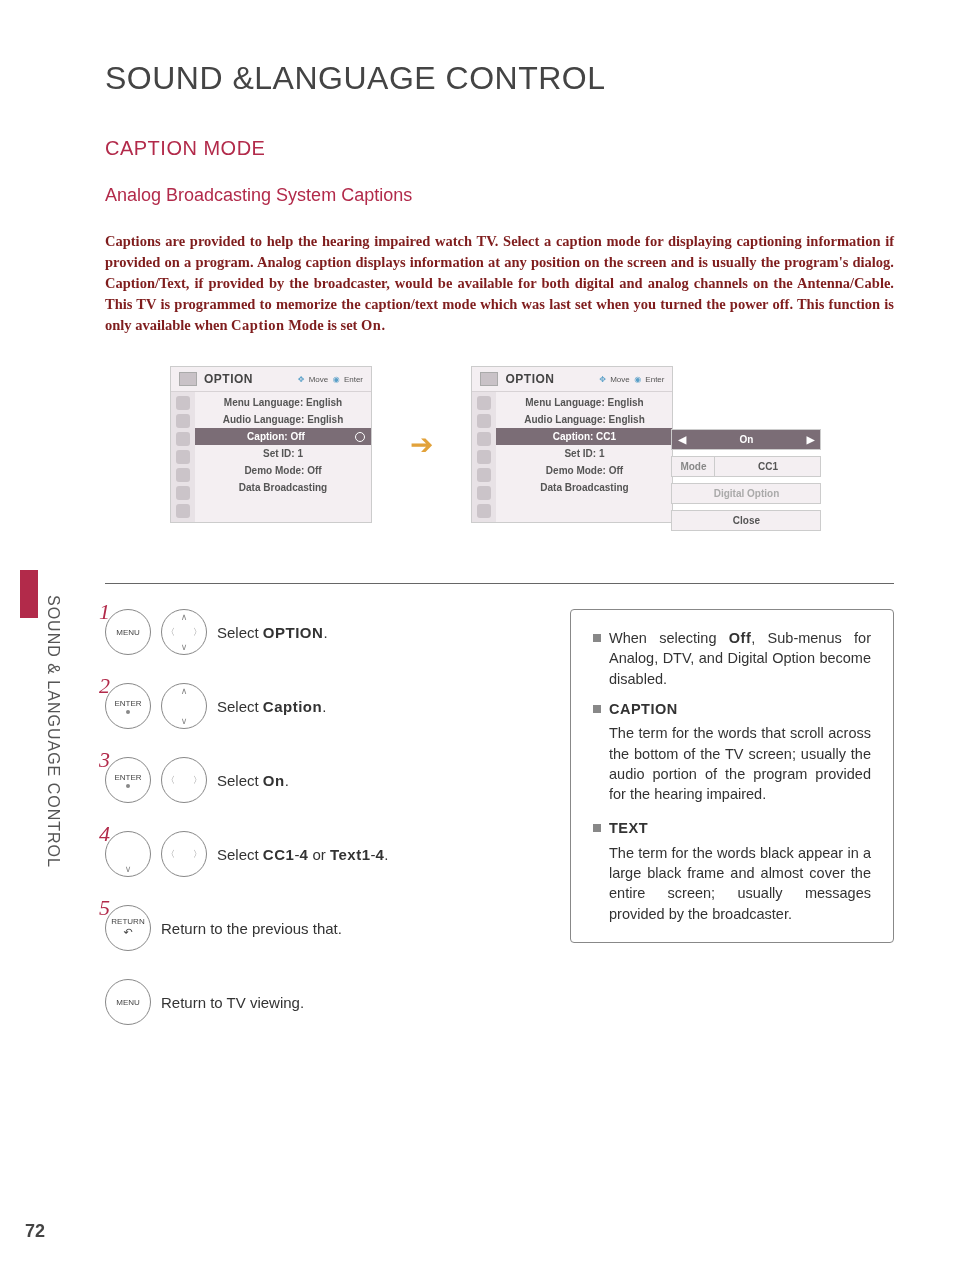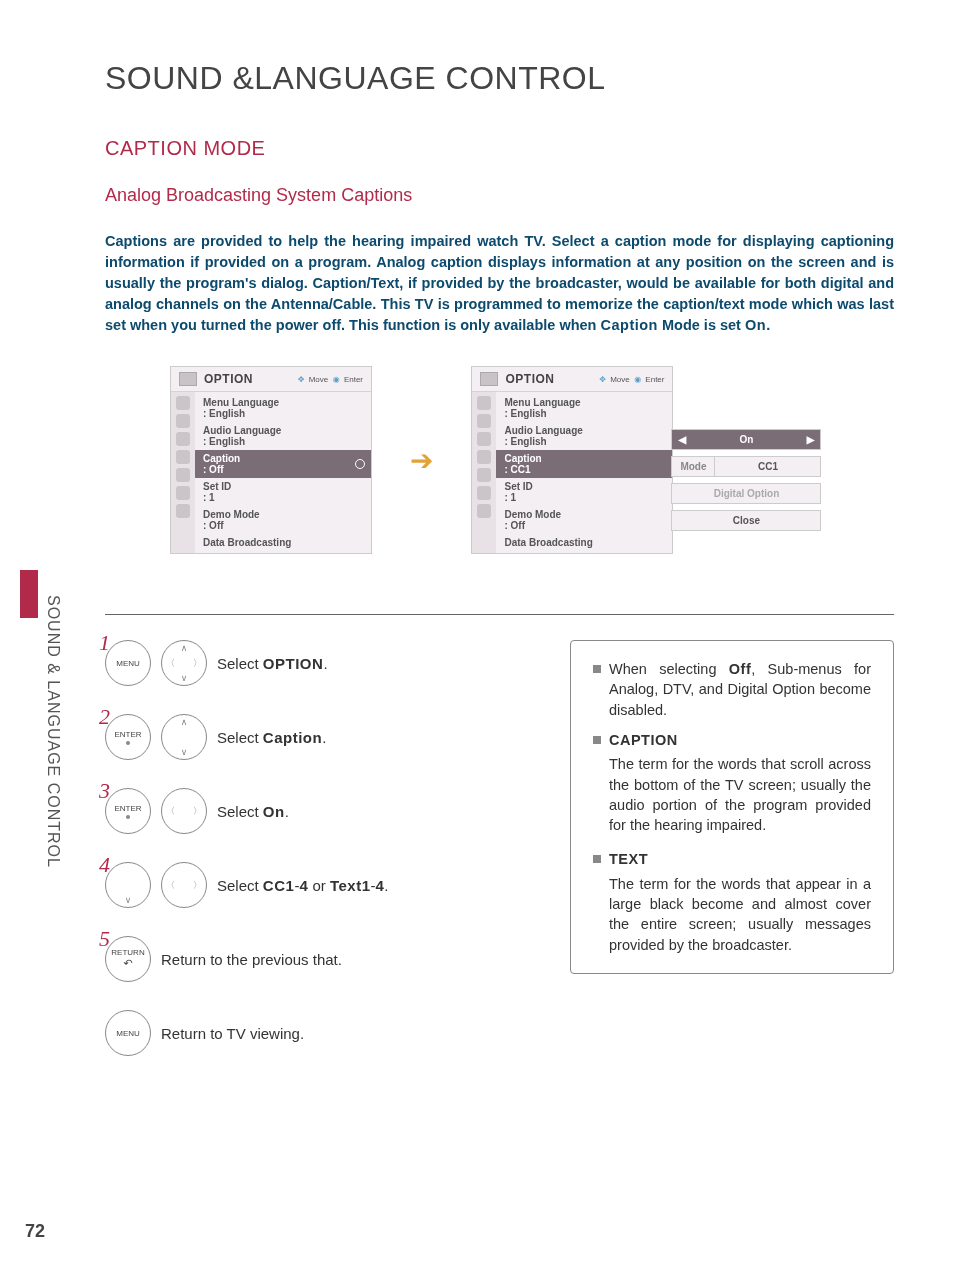"Captions are provided to help" .intro { color: #0c4a6e -> #7f1d1d; font-family: none -> Liberation Serif, serif }
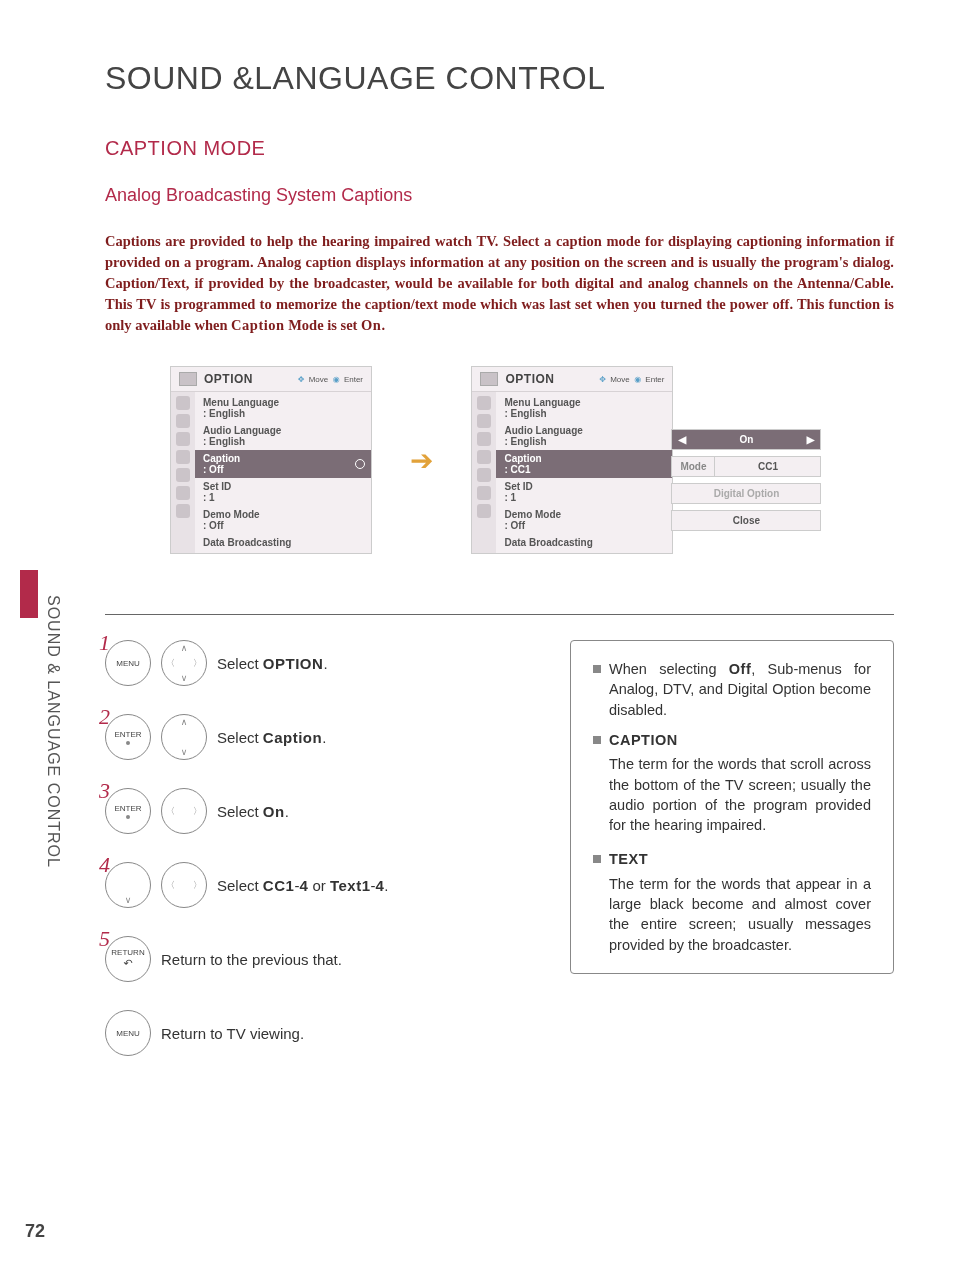"Menu Language" .osd-item { flex-direction: column -> none; justify-content: flex-start -> center }
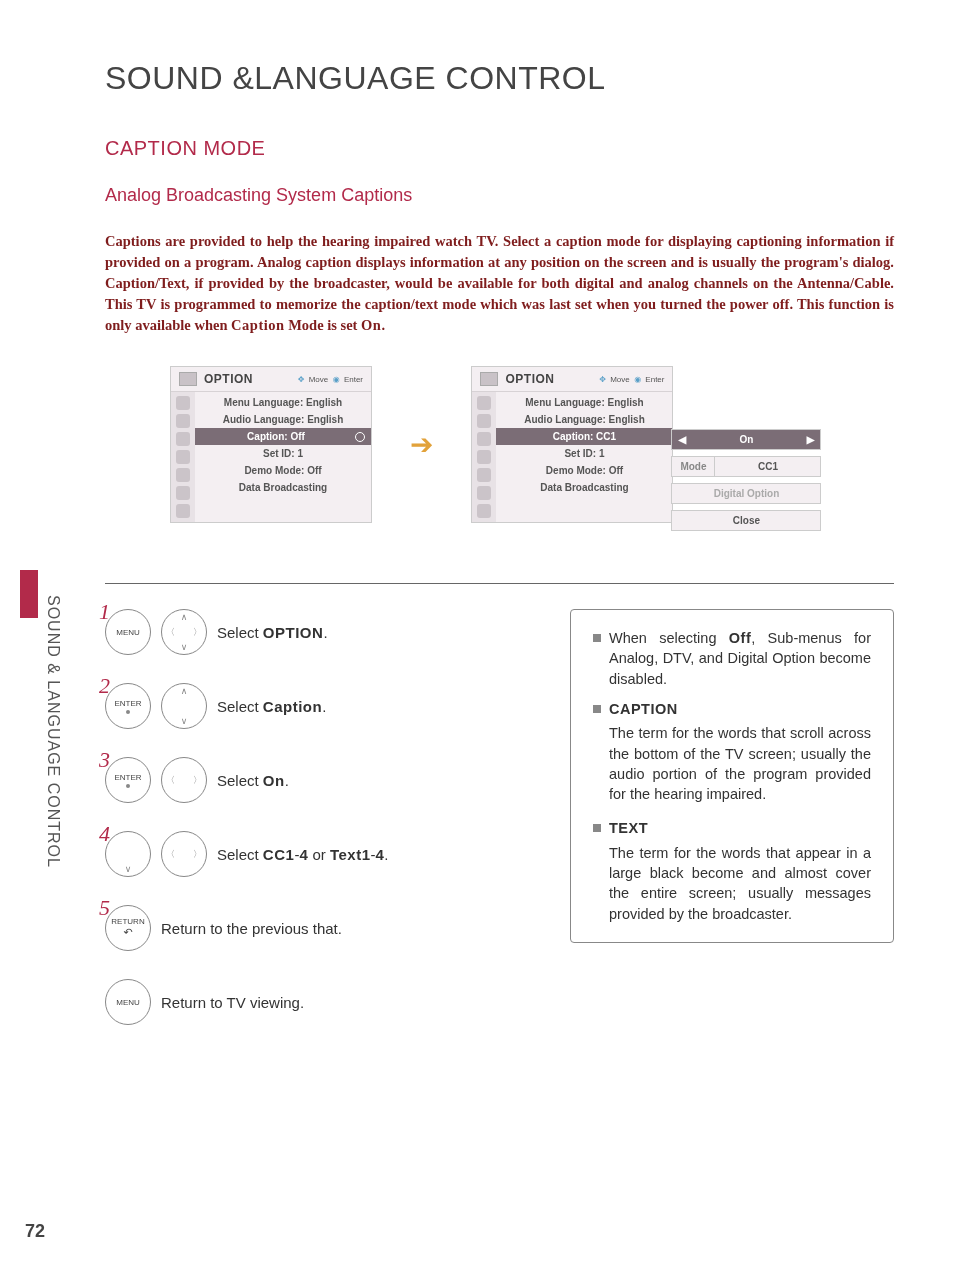"The term for the words that appear" div.sub { text: that appear in a large black become -> black appear in a large black frame }
